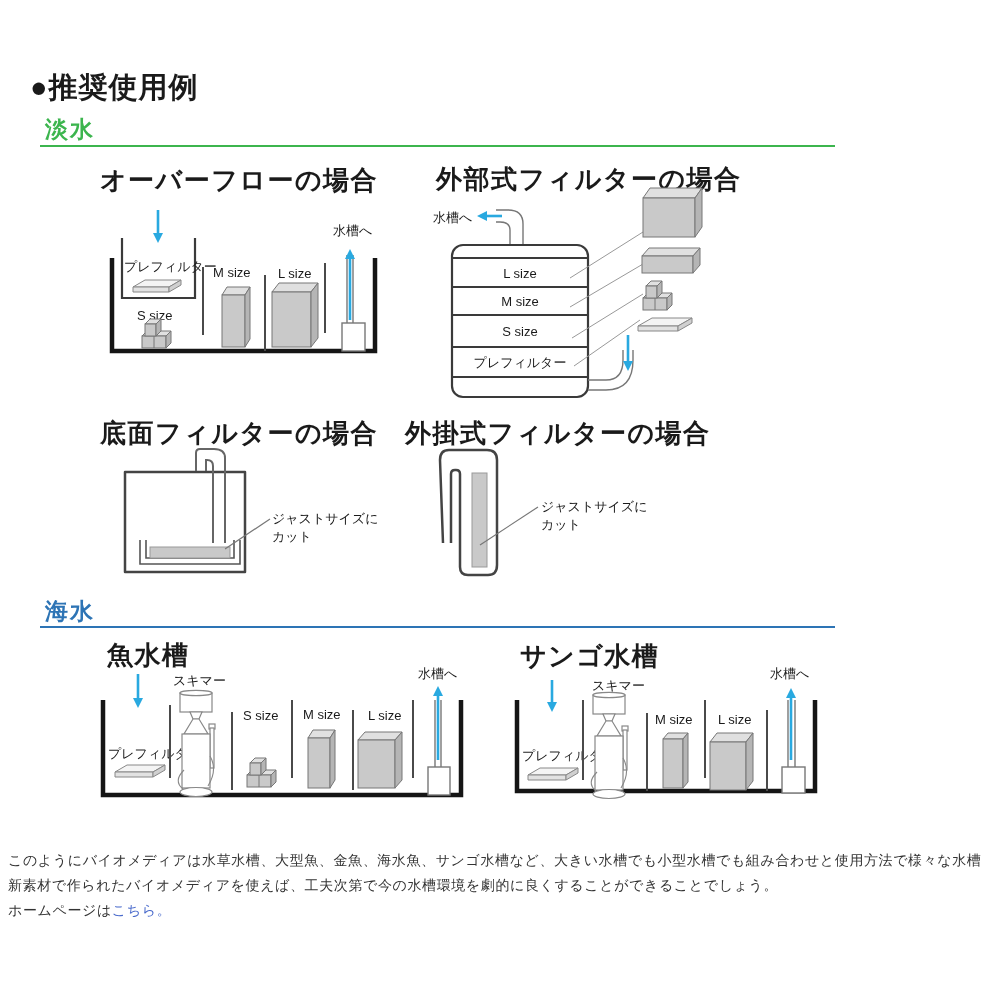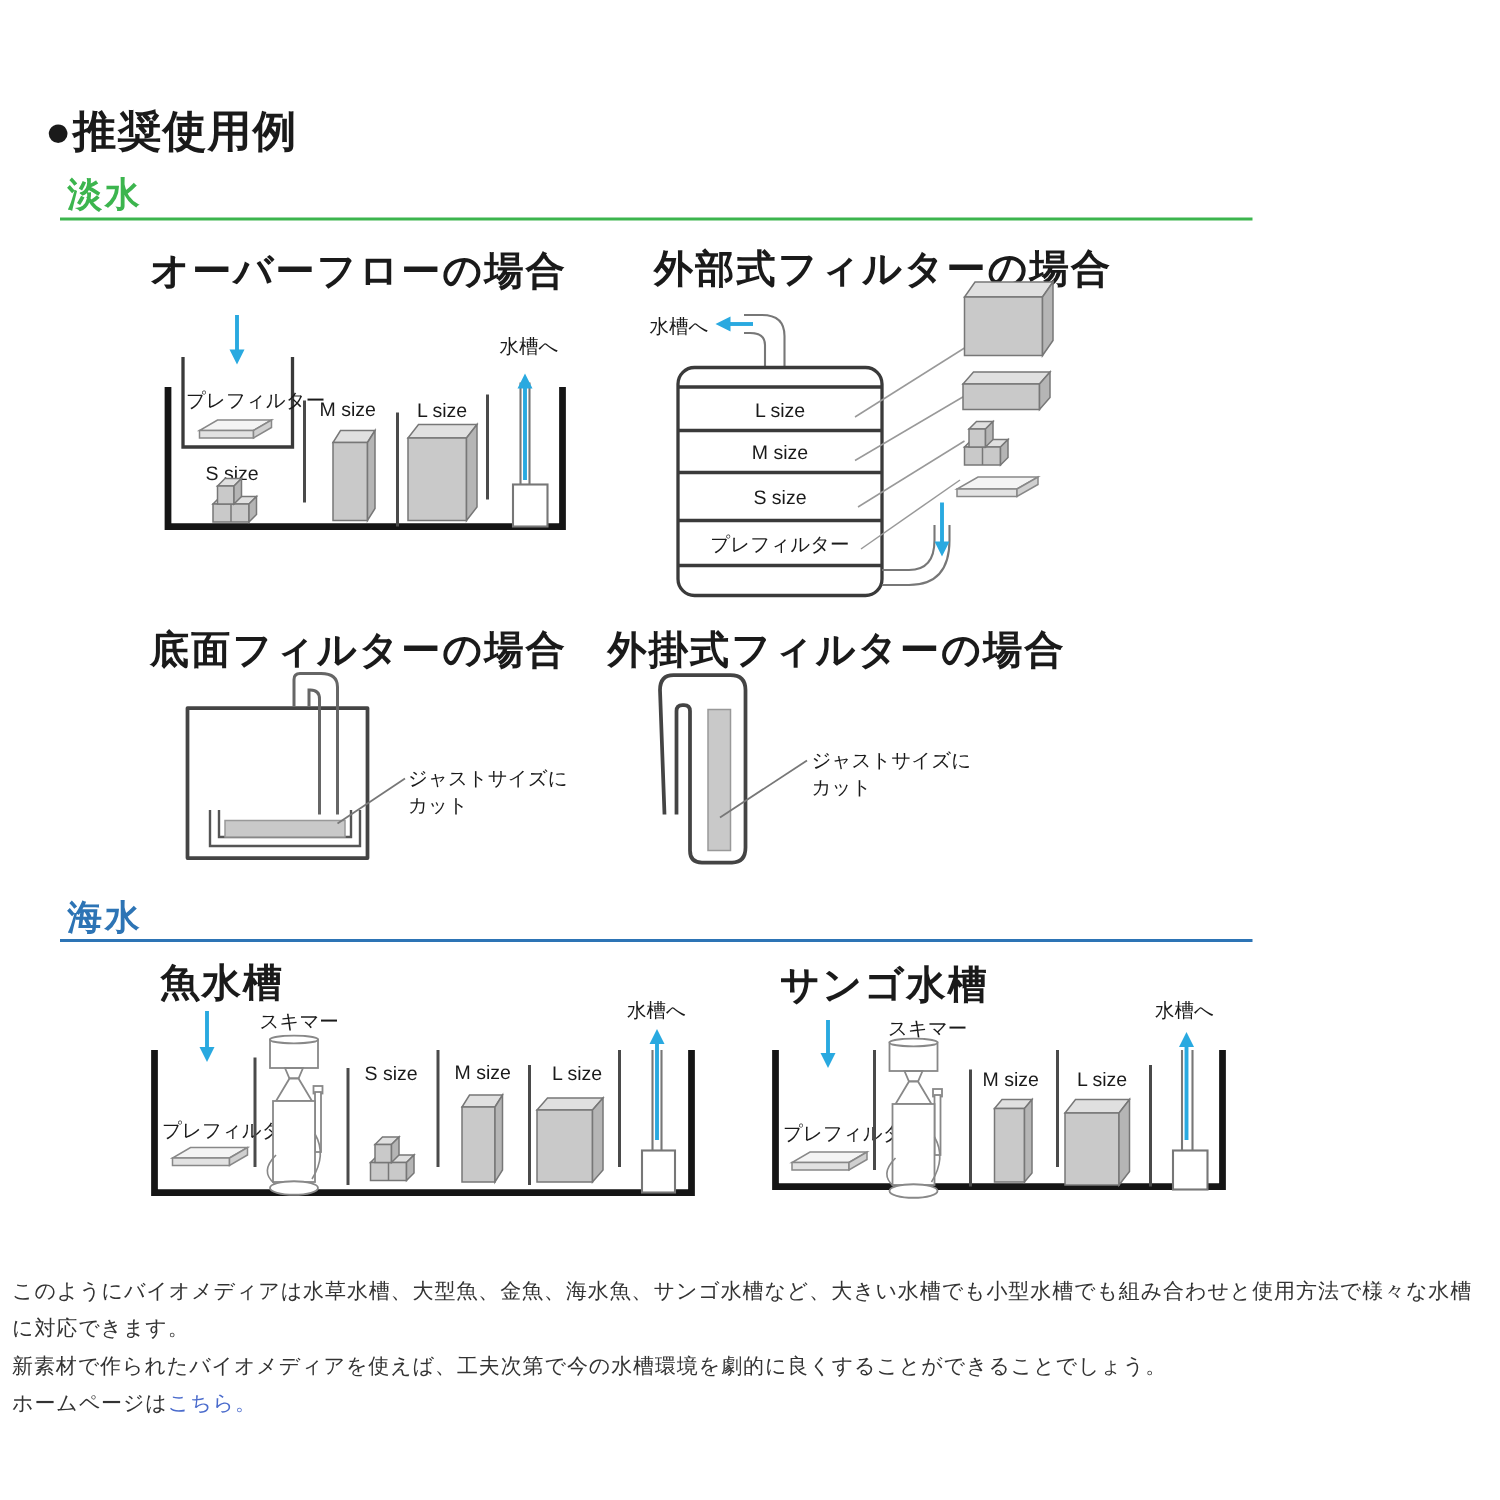"に対応できます。" div { html: <div>に対応できます。</div> -> none }
